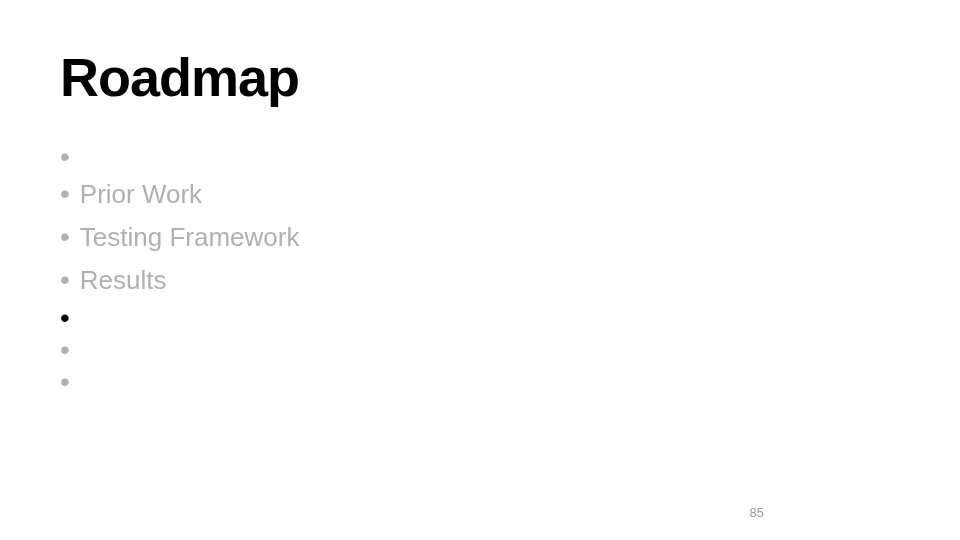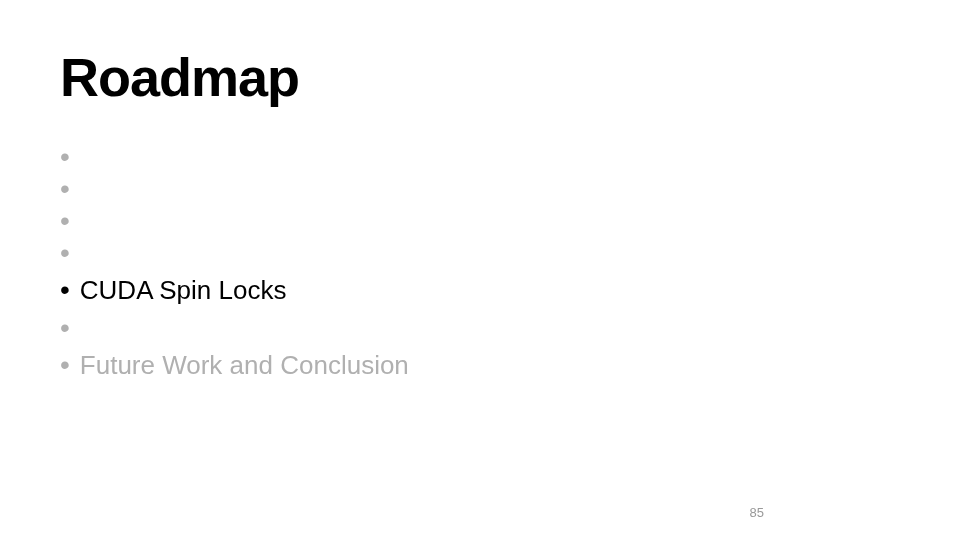"Prior Work" span { html: none -> <span>Prior Work</span> }
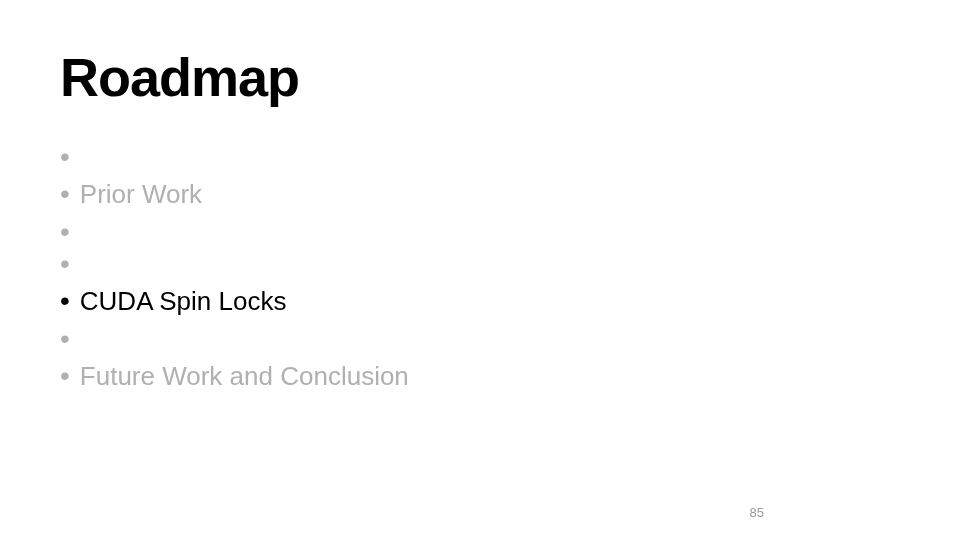"Testing Framework" span { html: none -> <span>Testing Framework</span> }
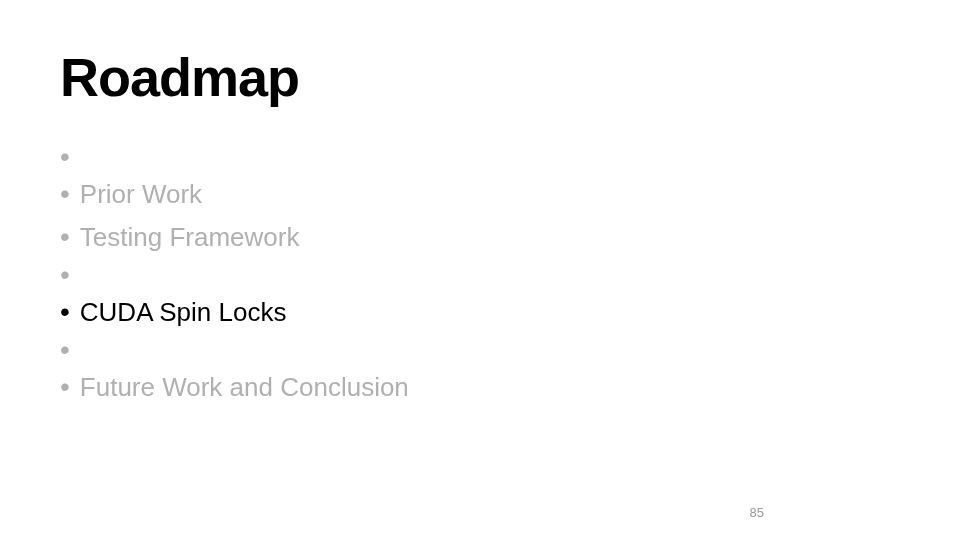"Results" span { html: none -> <span>Results</span> }
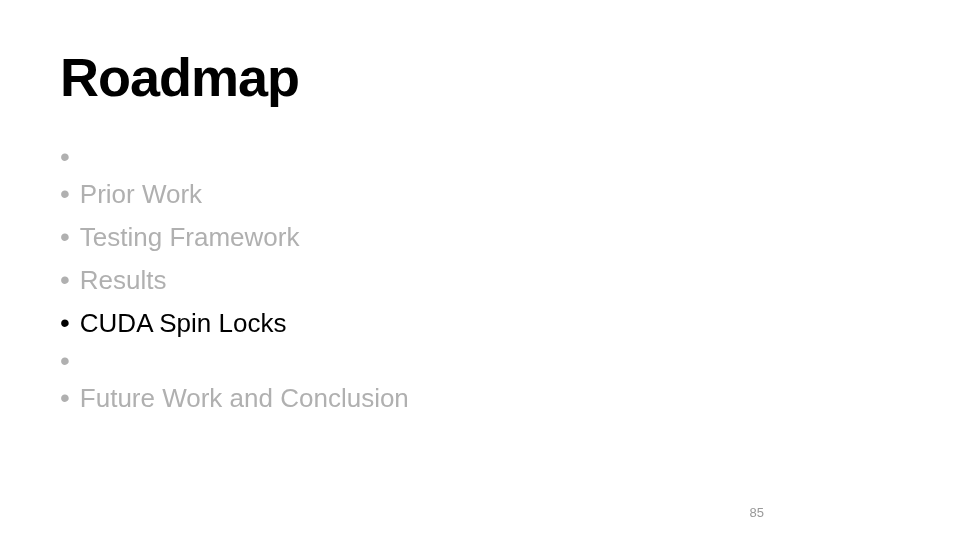"CUDA Spin Locks" span { html: <span>CUDA Spin Locks</span> -> none }
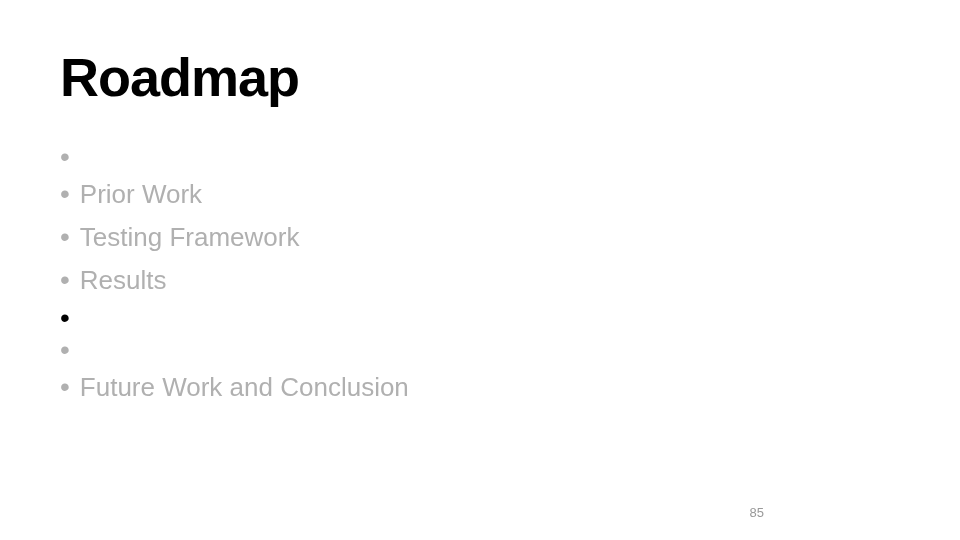"Future Work and Conclusion" span { html: <span>Future Work and Conclusion</span> -> none }
